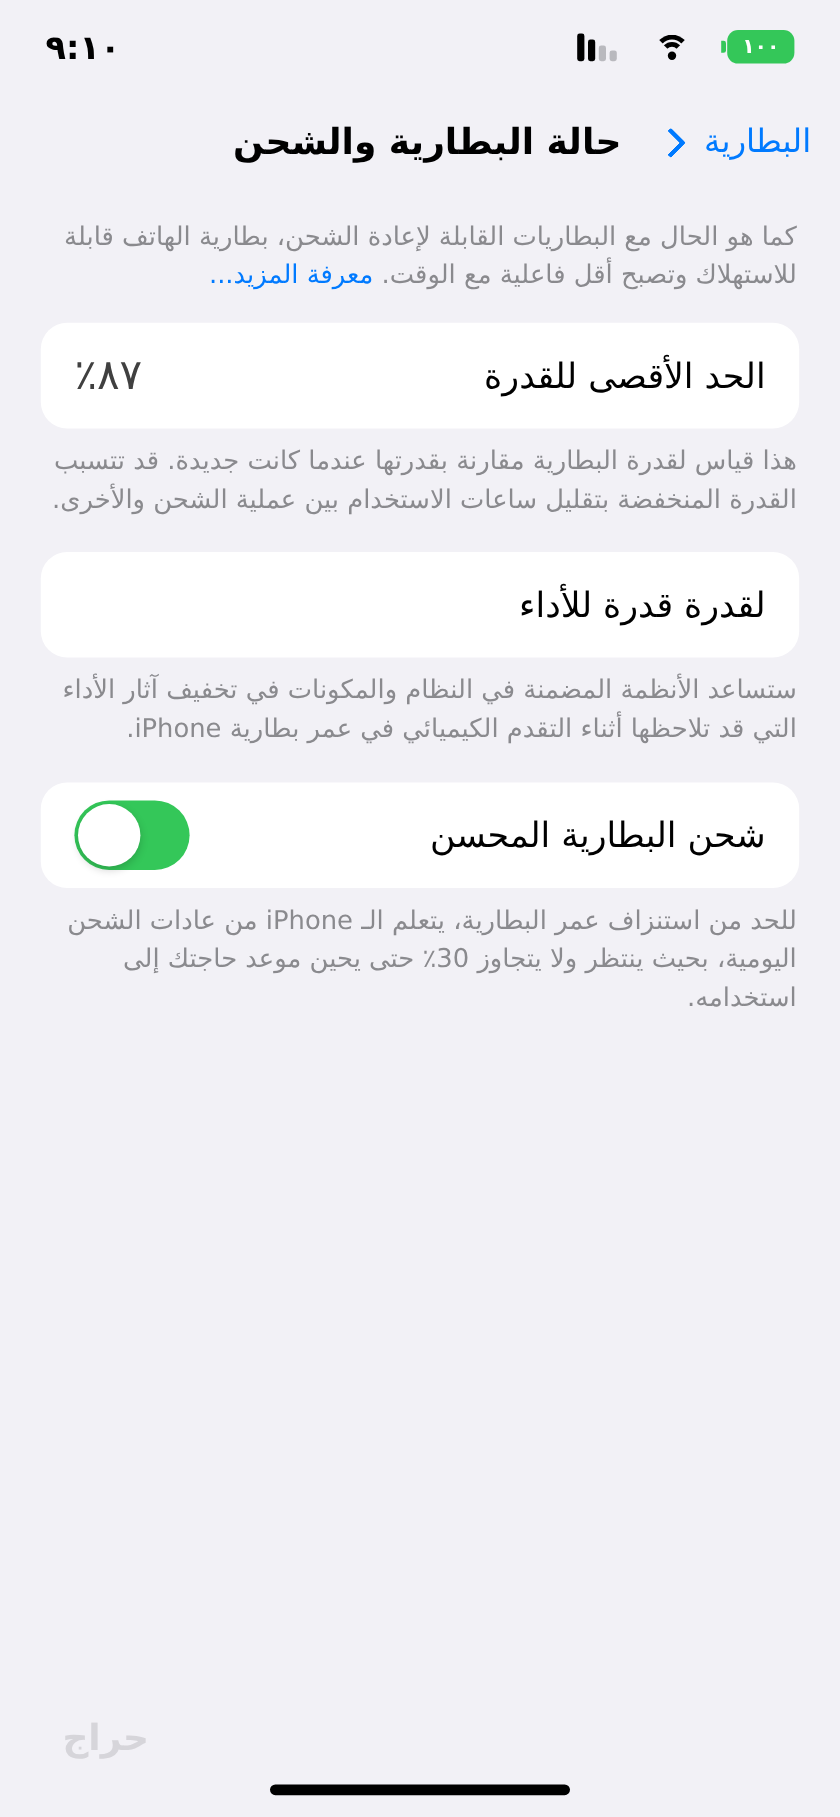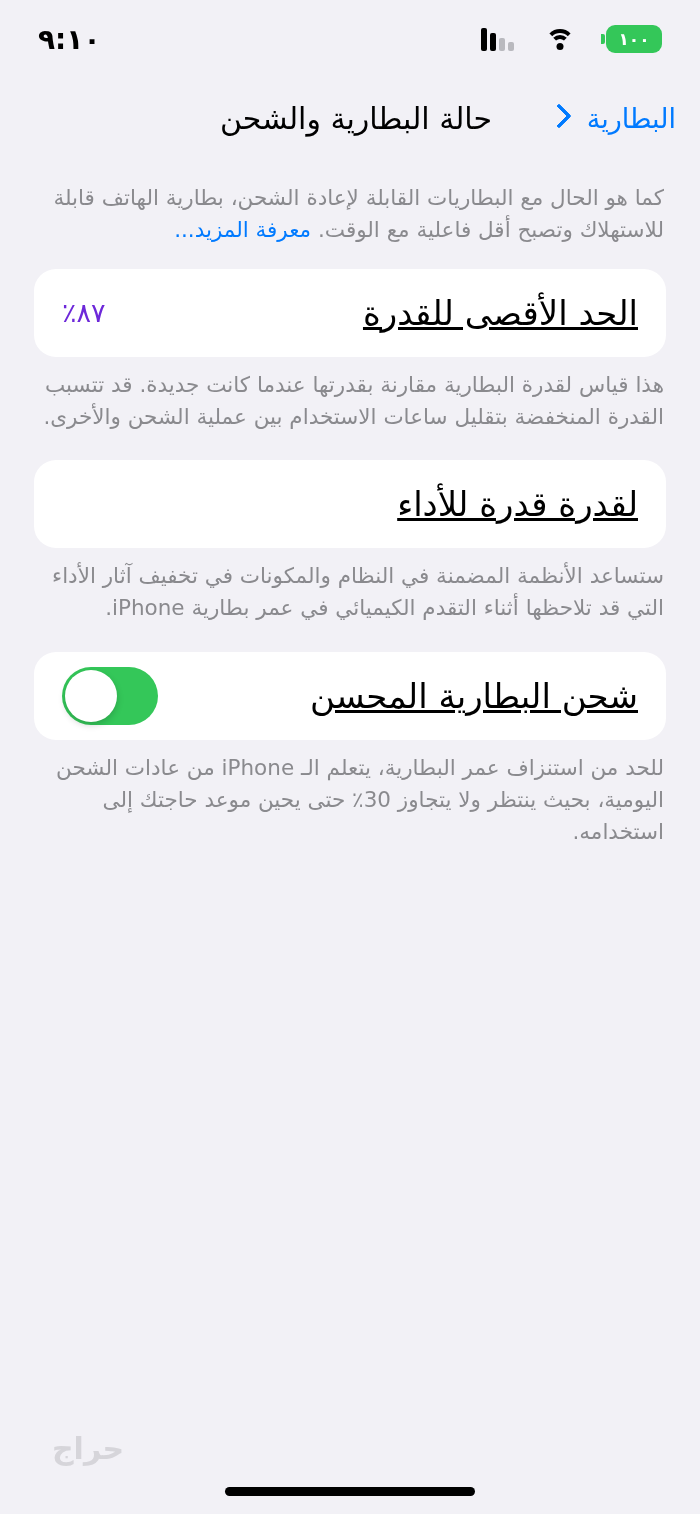"حالة البطارية والشحن" .nav-title { font-weight: 400 -> 700 }
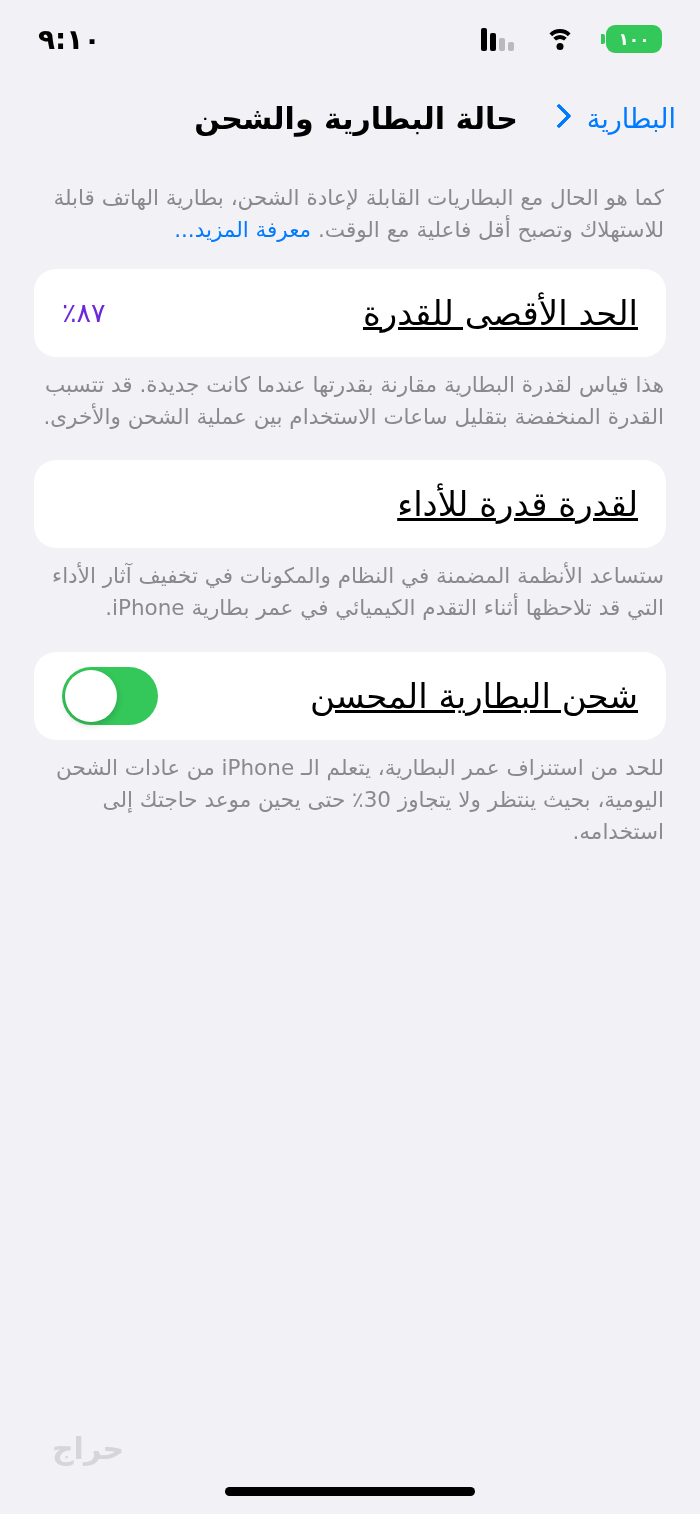"البطارية" .nav-back { align-items: flex-start -> flex-end }
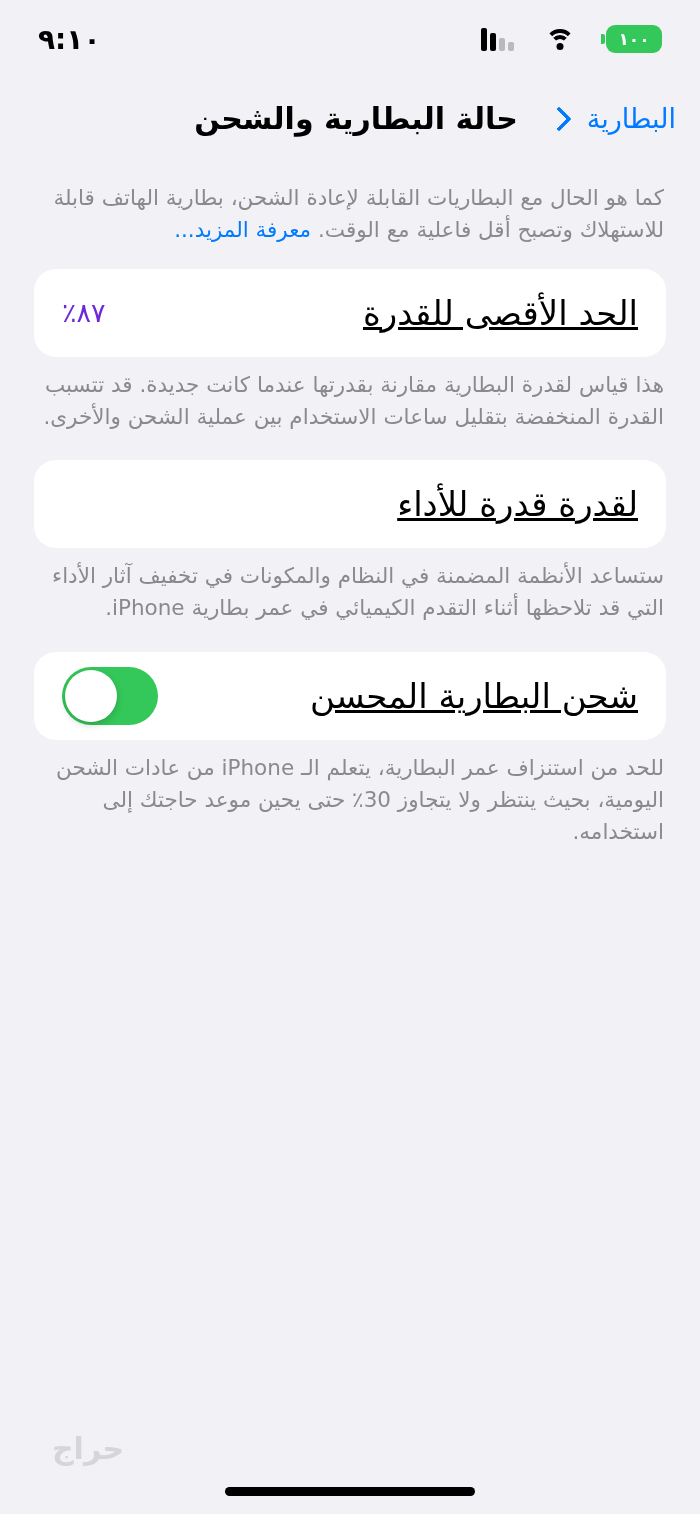"٨٧٪" .row .value { color: #6d28d9 -> #404040; font-size: 27px -> 35px }
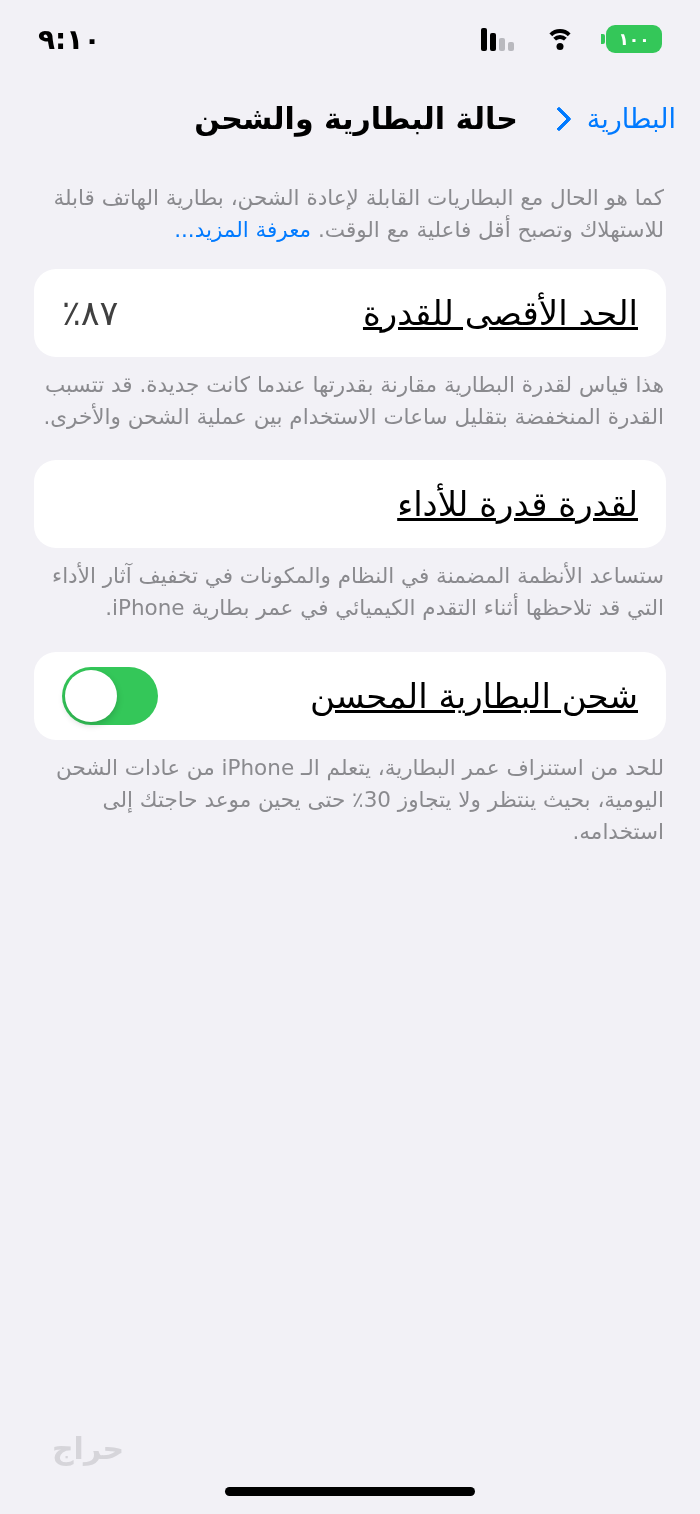"الحد الأقصى للقدرة" .row .label { font-size: 34px -> 29px; text-decoration: underline -> none }
